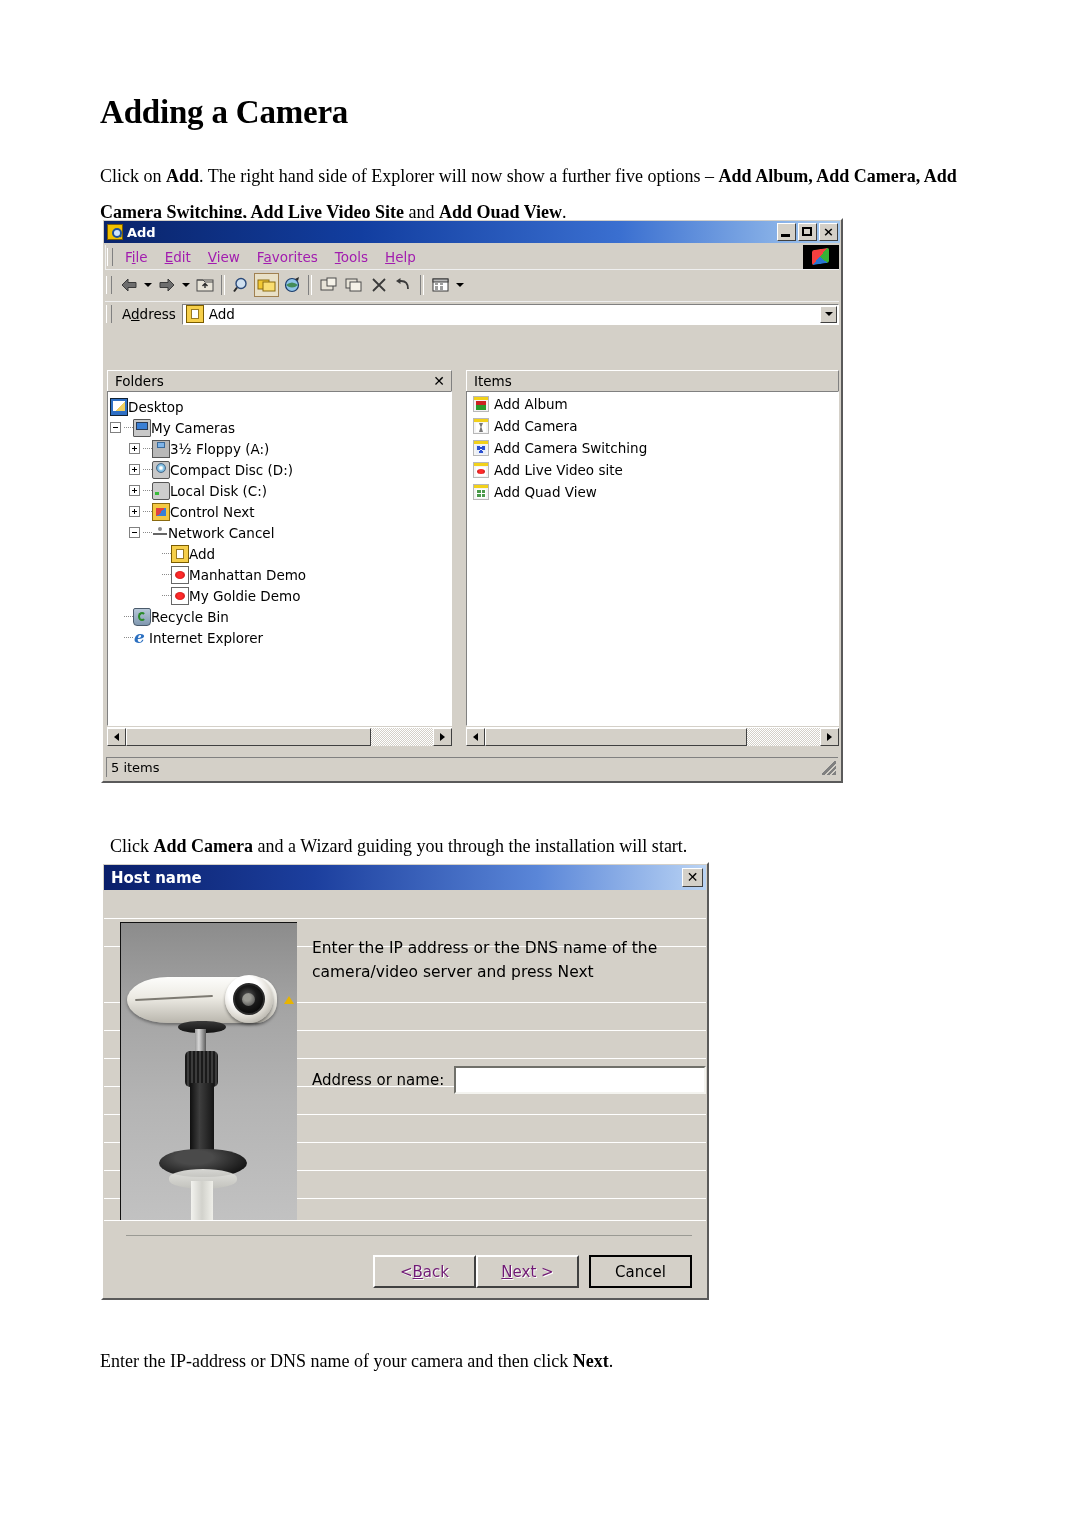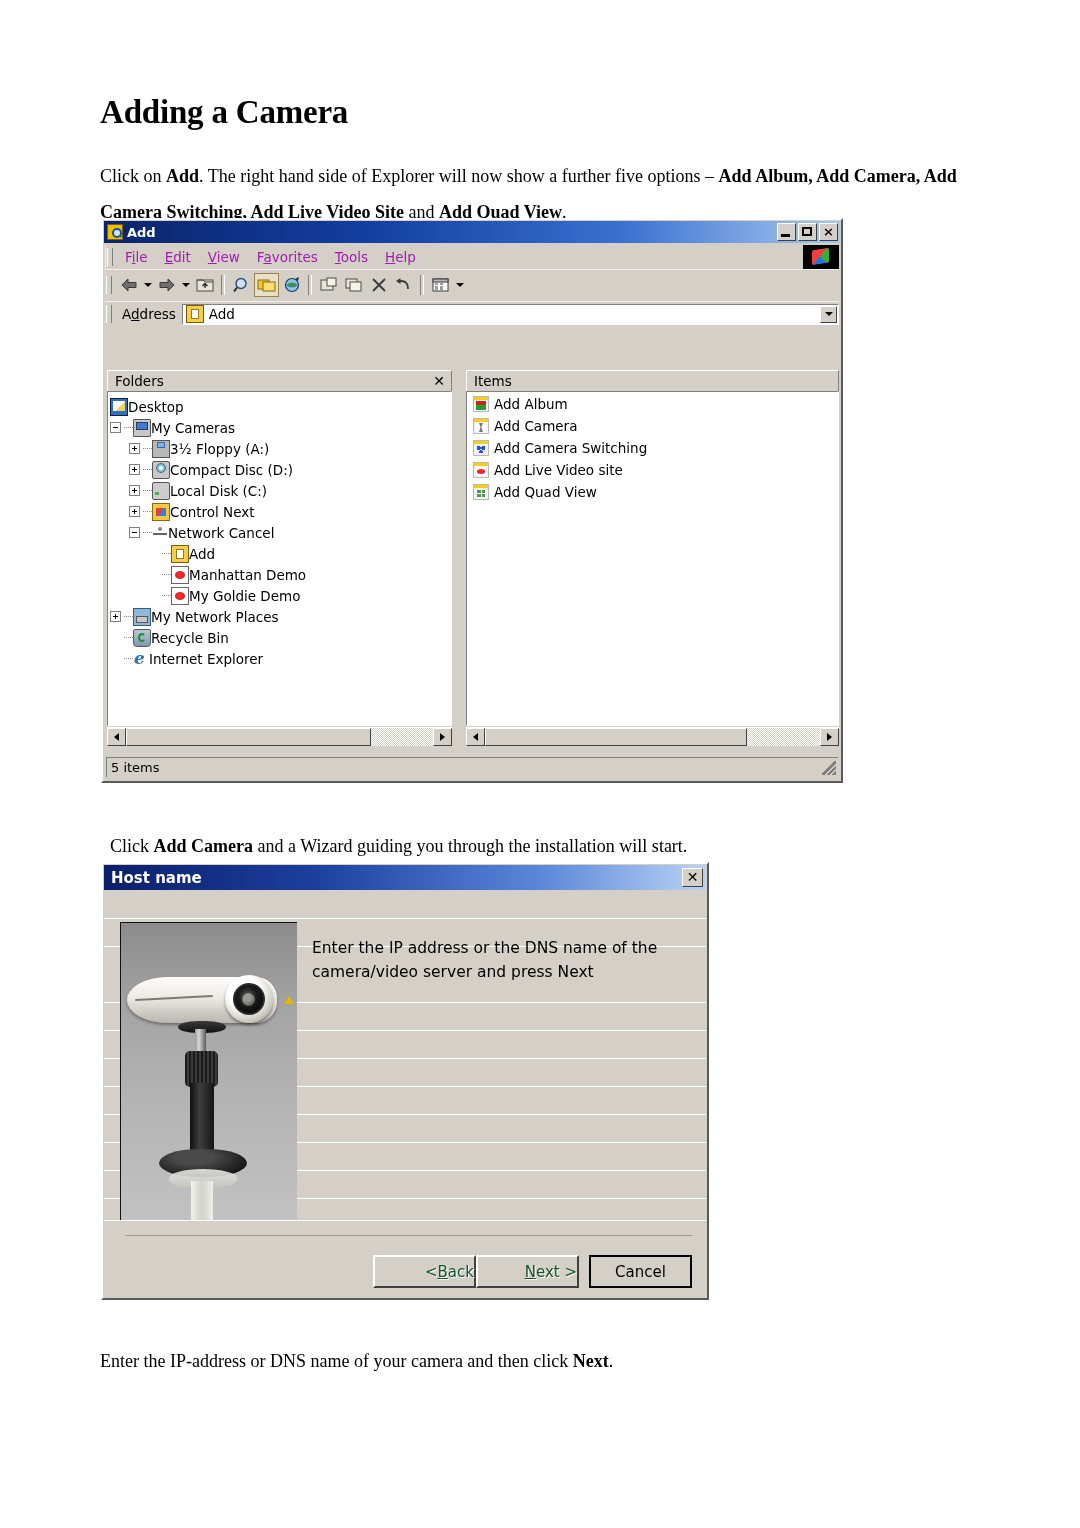"My Network Places" div.tree-row { html: <div> <span></span> <span></span> <span></span> <span></span> <span>My Network Places</span> </div> -> none }
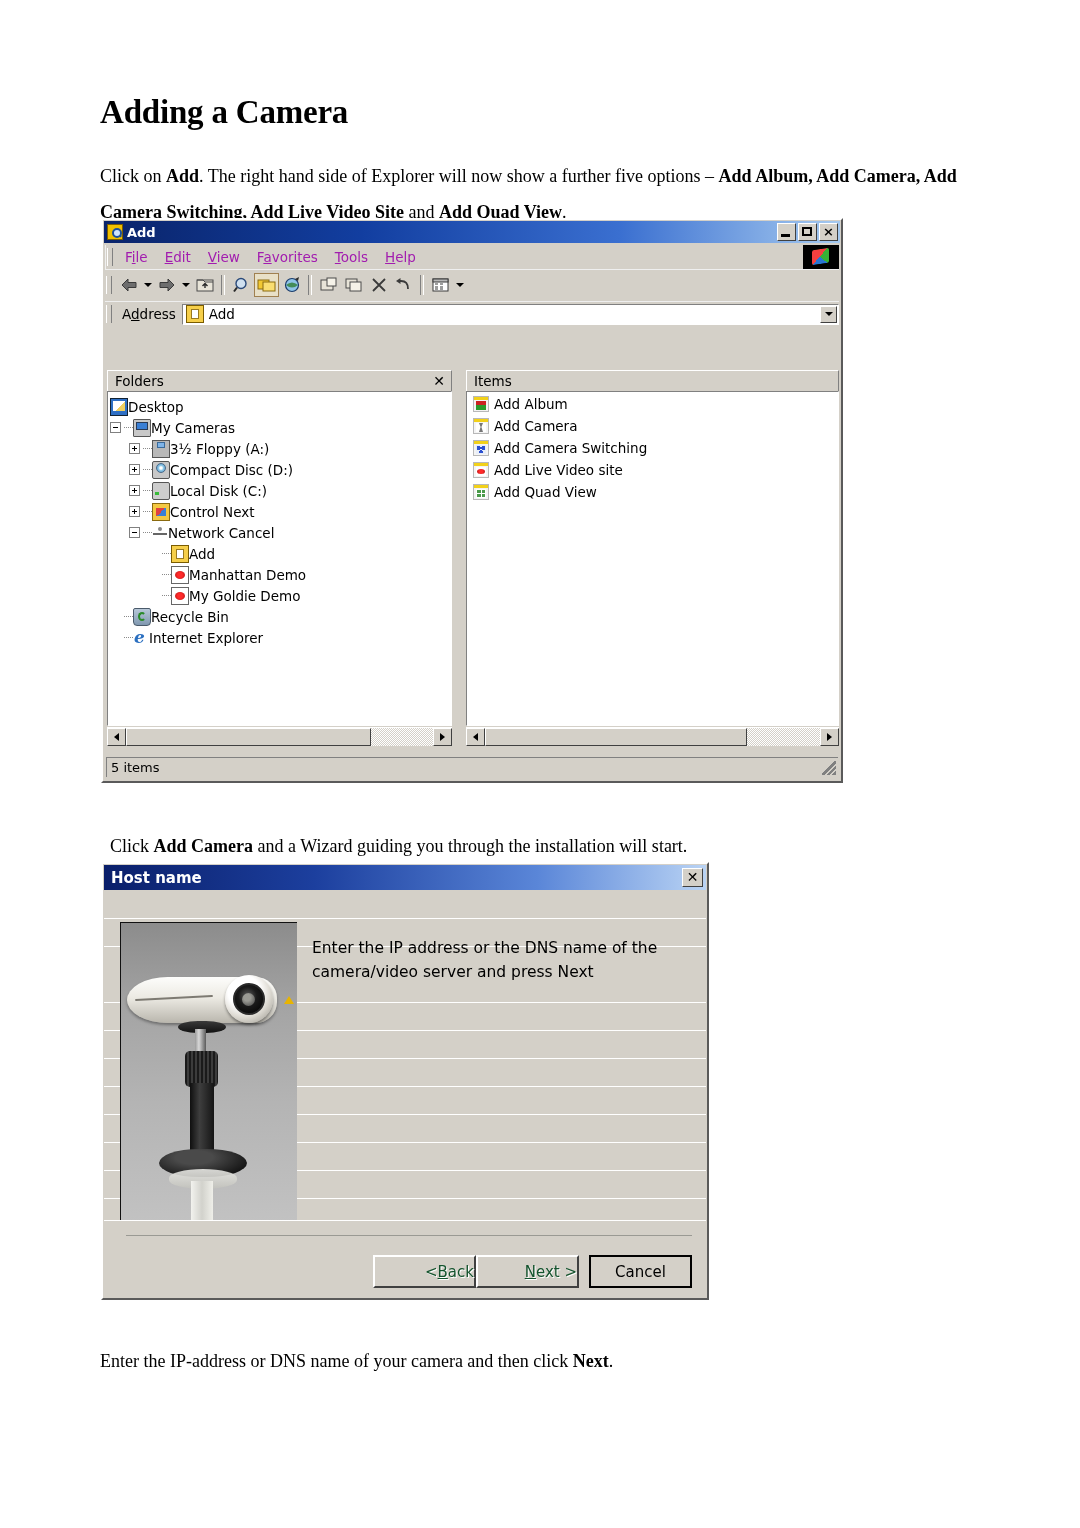"Address or name:" div.field-row { html: none -> <div> <span>Address or name:</span> <input> </div> }
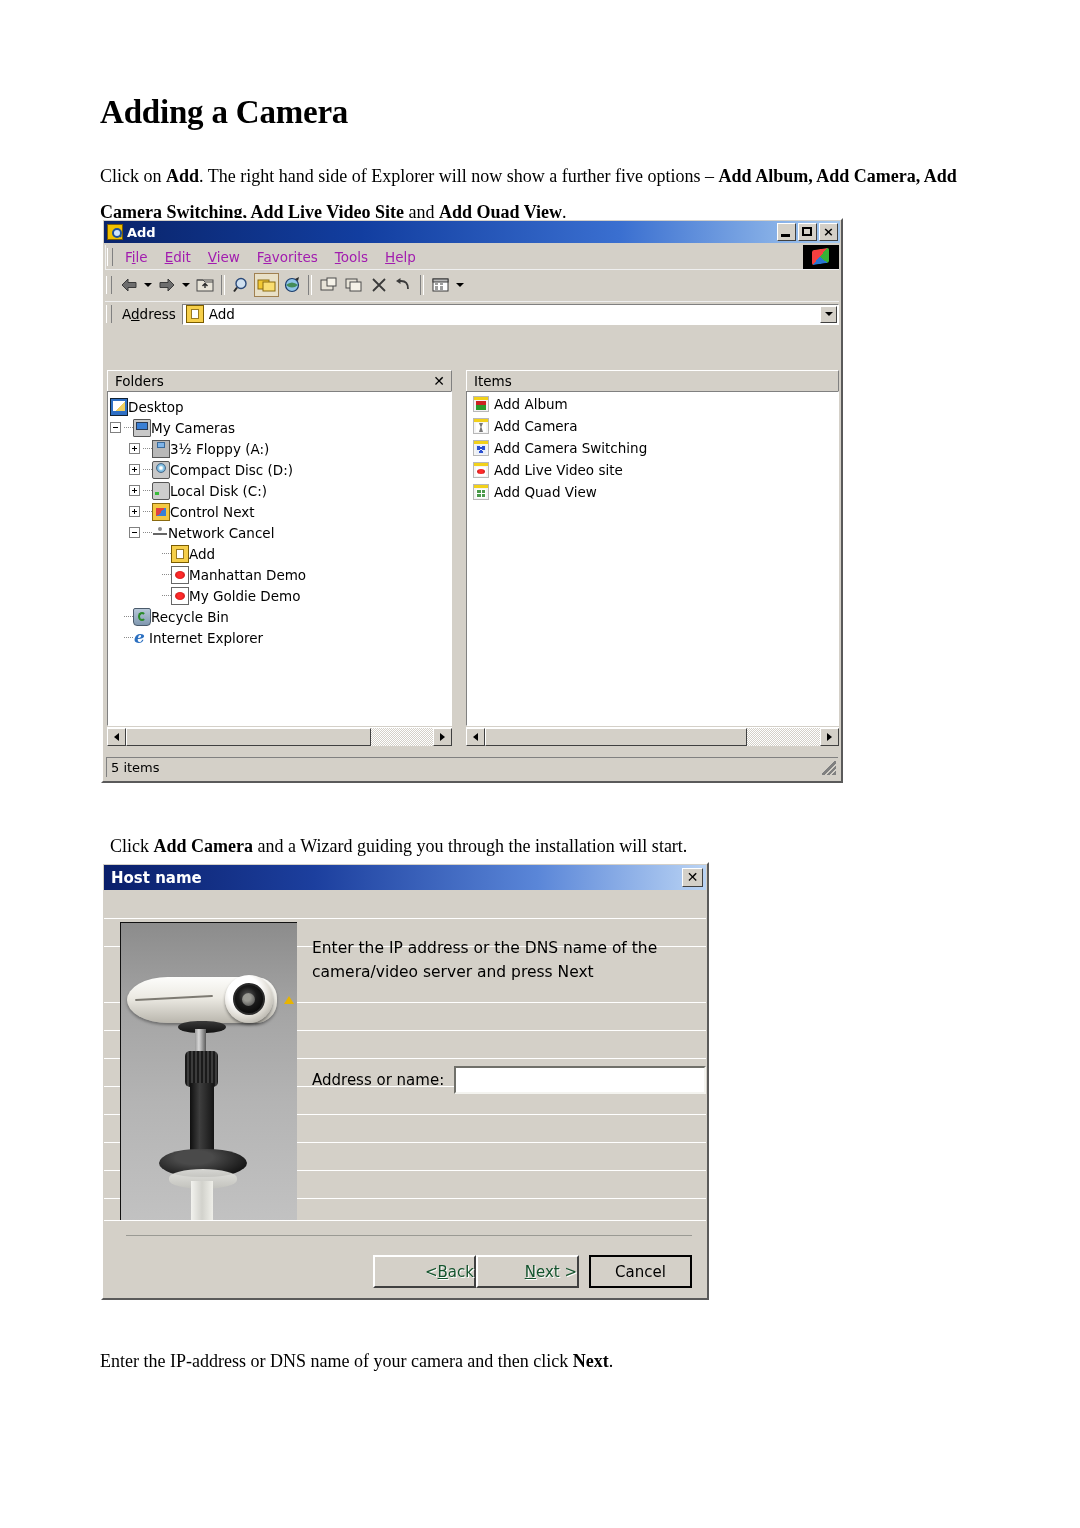"< ack" .dbtn.disabled { color: #14532d -> #701a75; justify-content: flex-end -> none }
